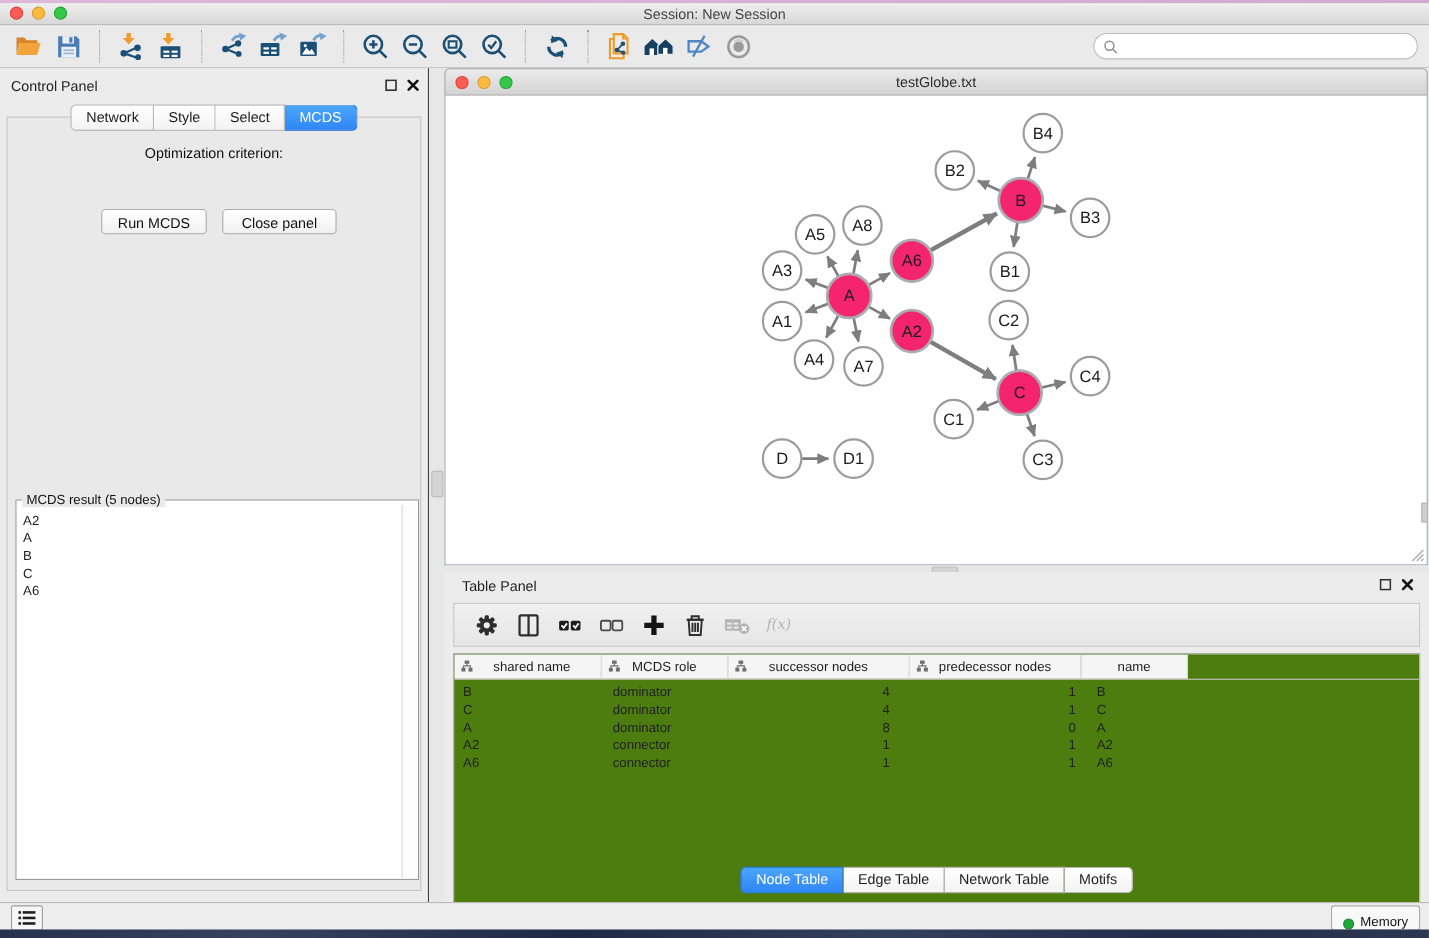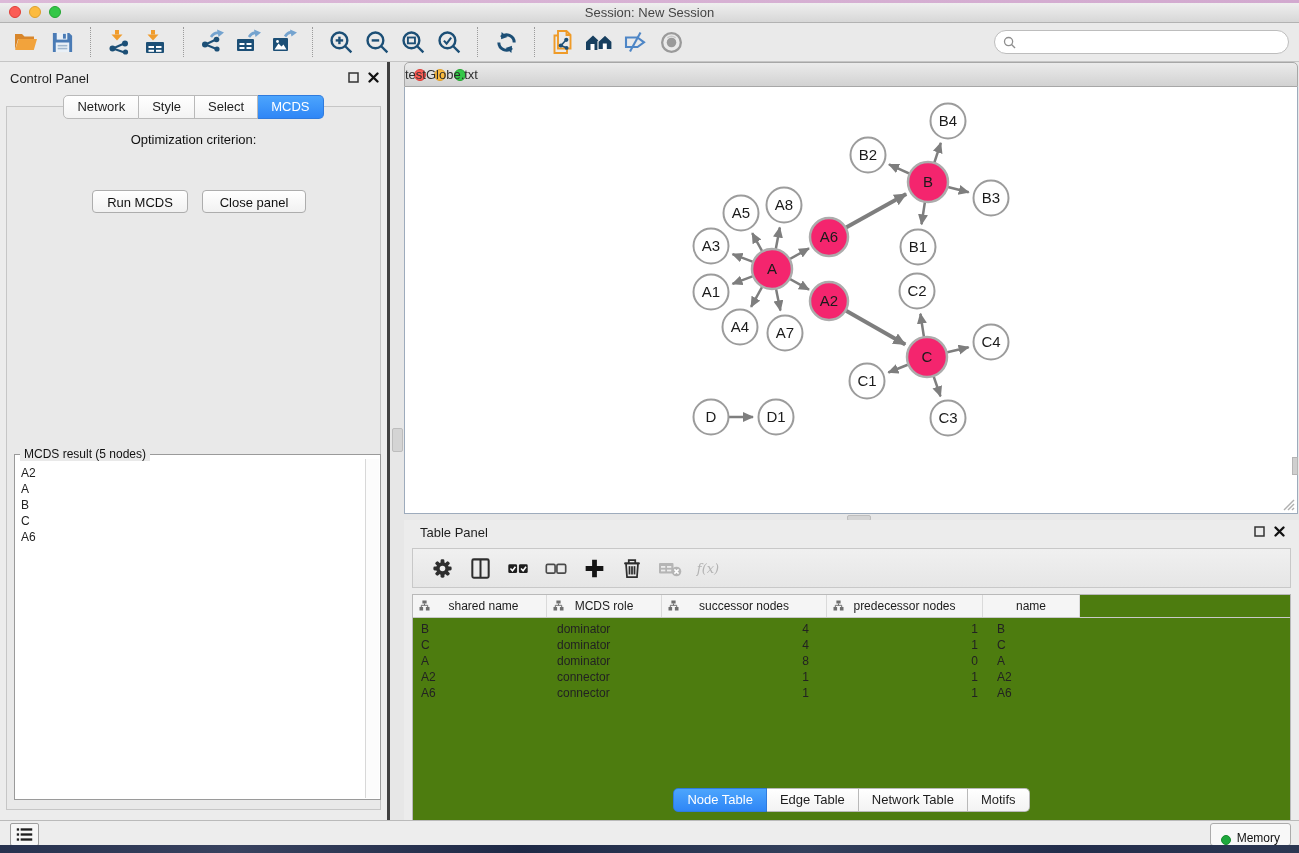"Control Panel" .control-panel { border-right: 3px solid #404040 -> 1px solid #404040 }
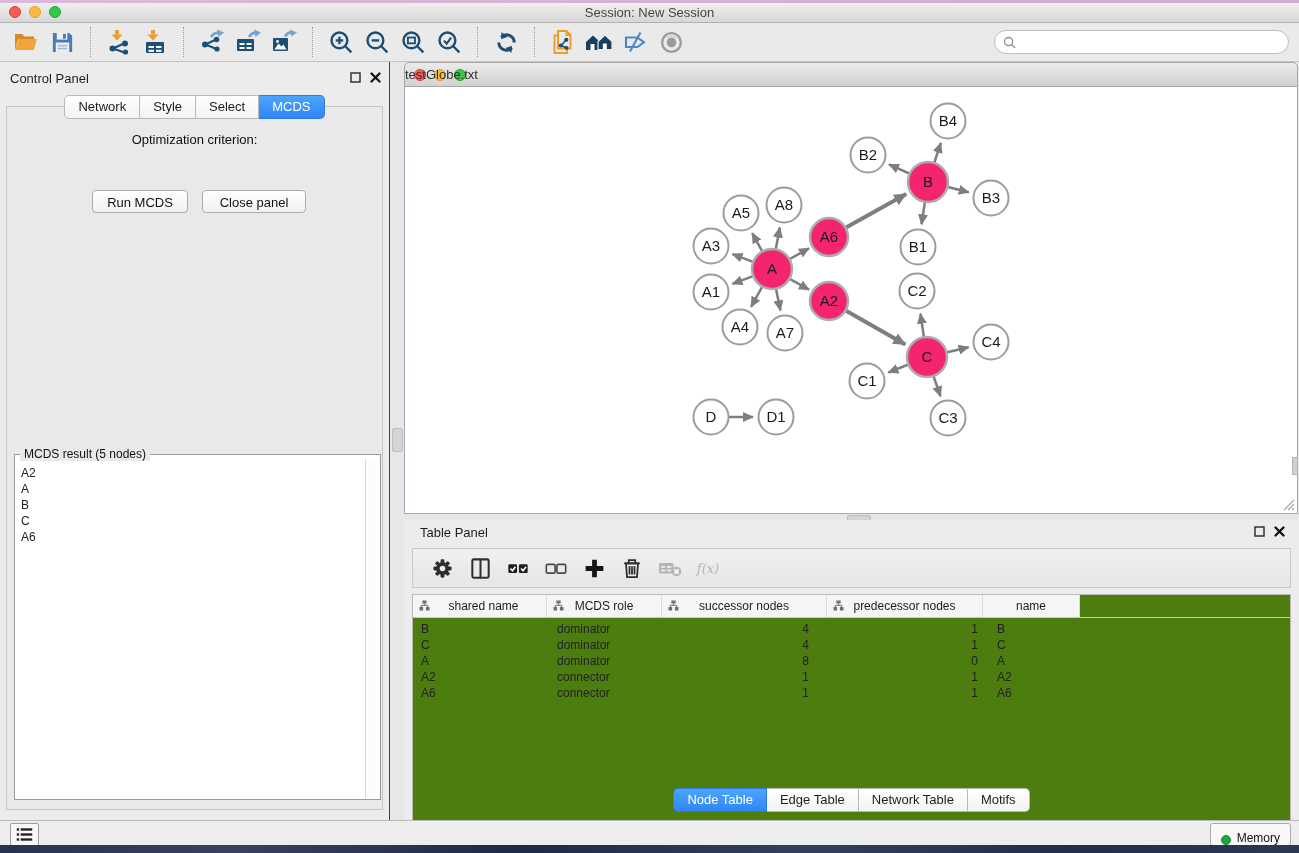"testGlobe.txt" .net-titlebar .title { text-align: none -> center }
